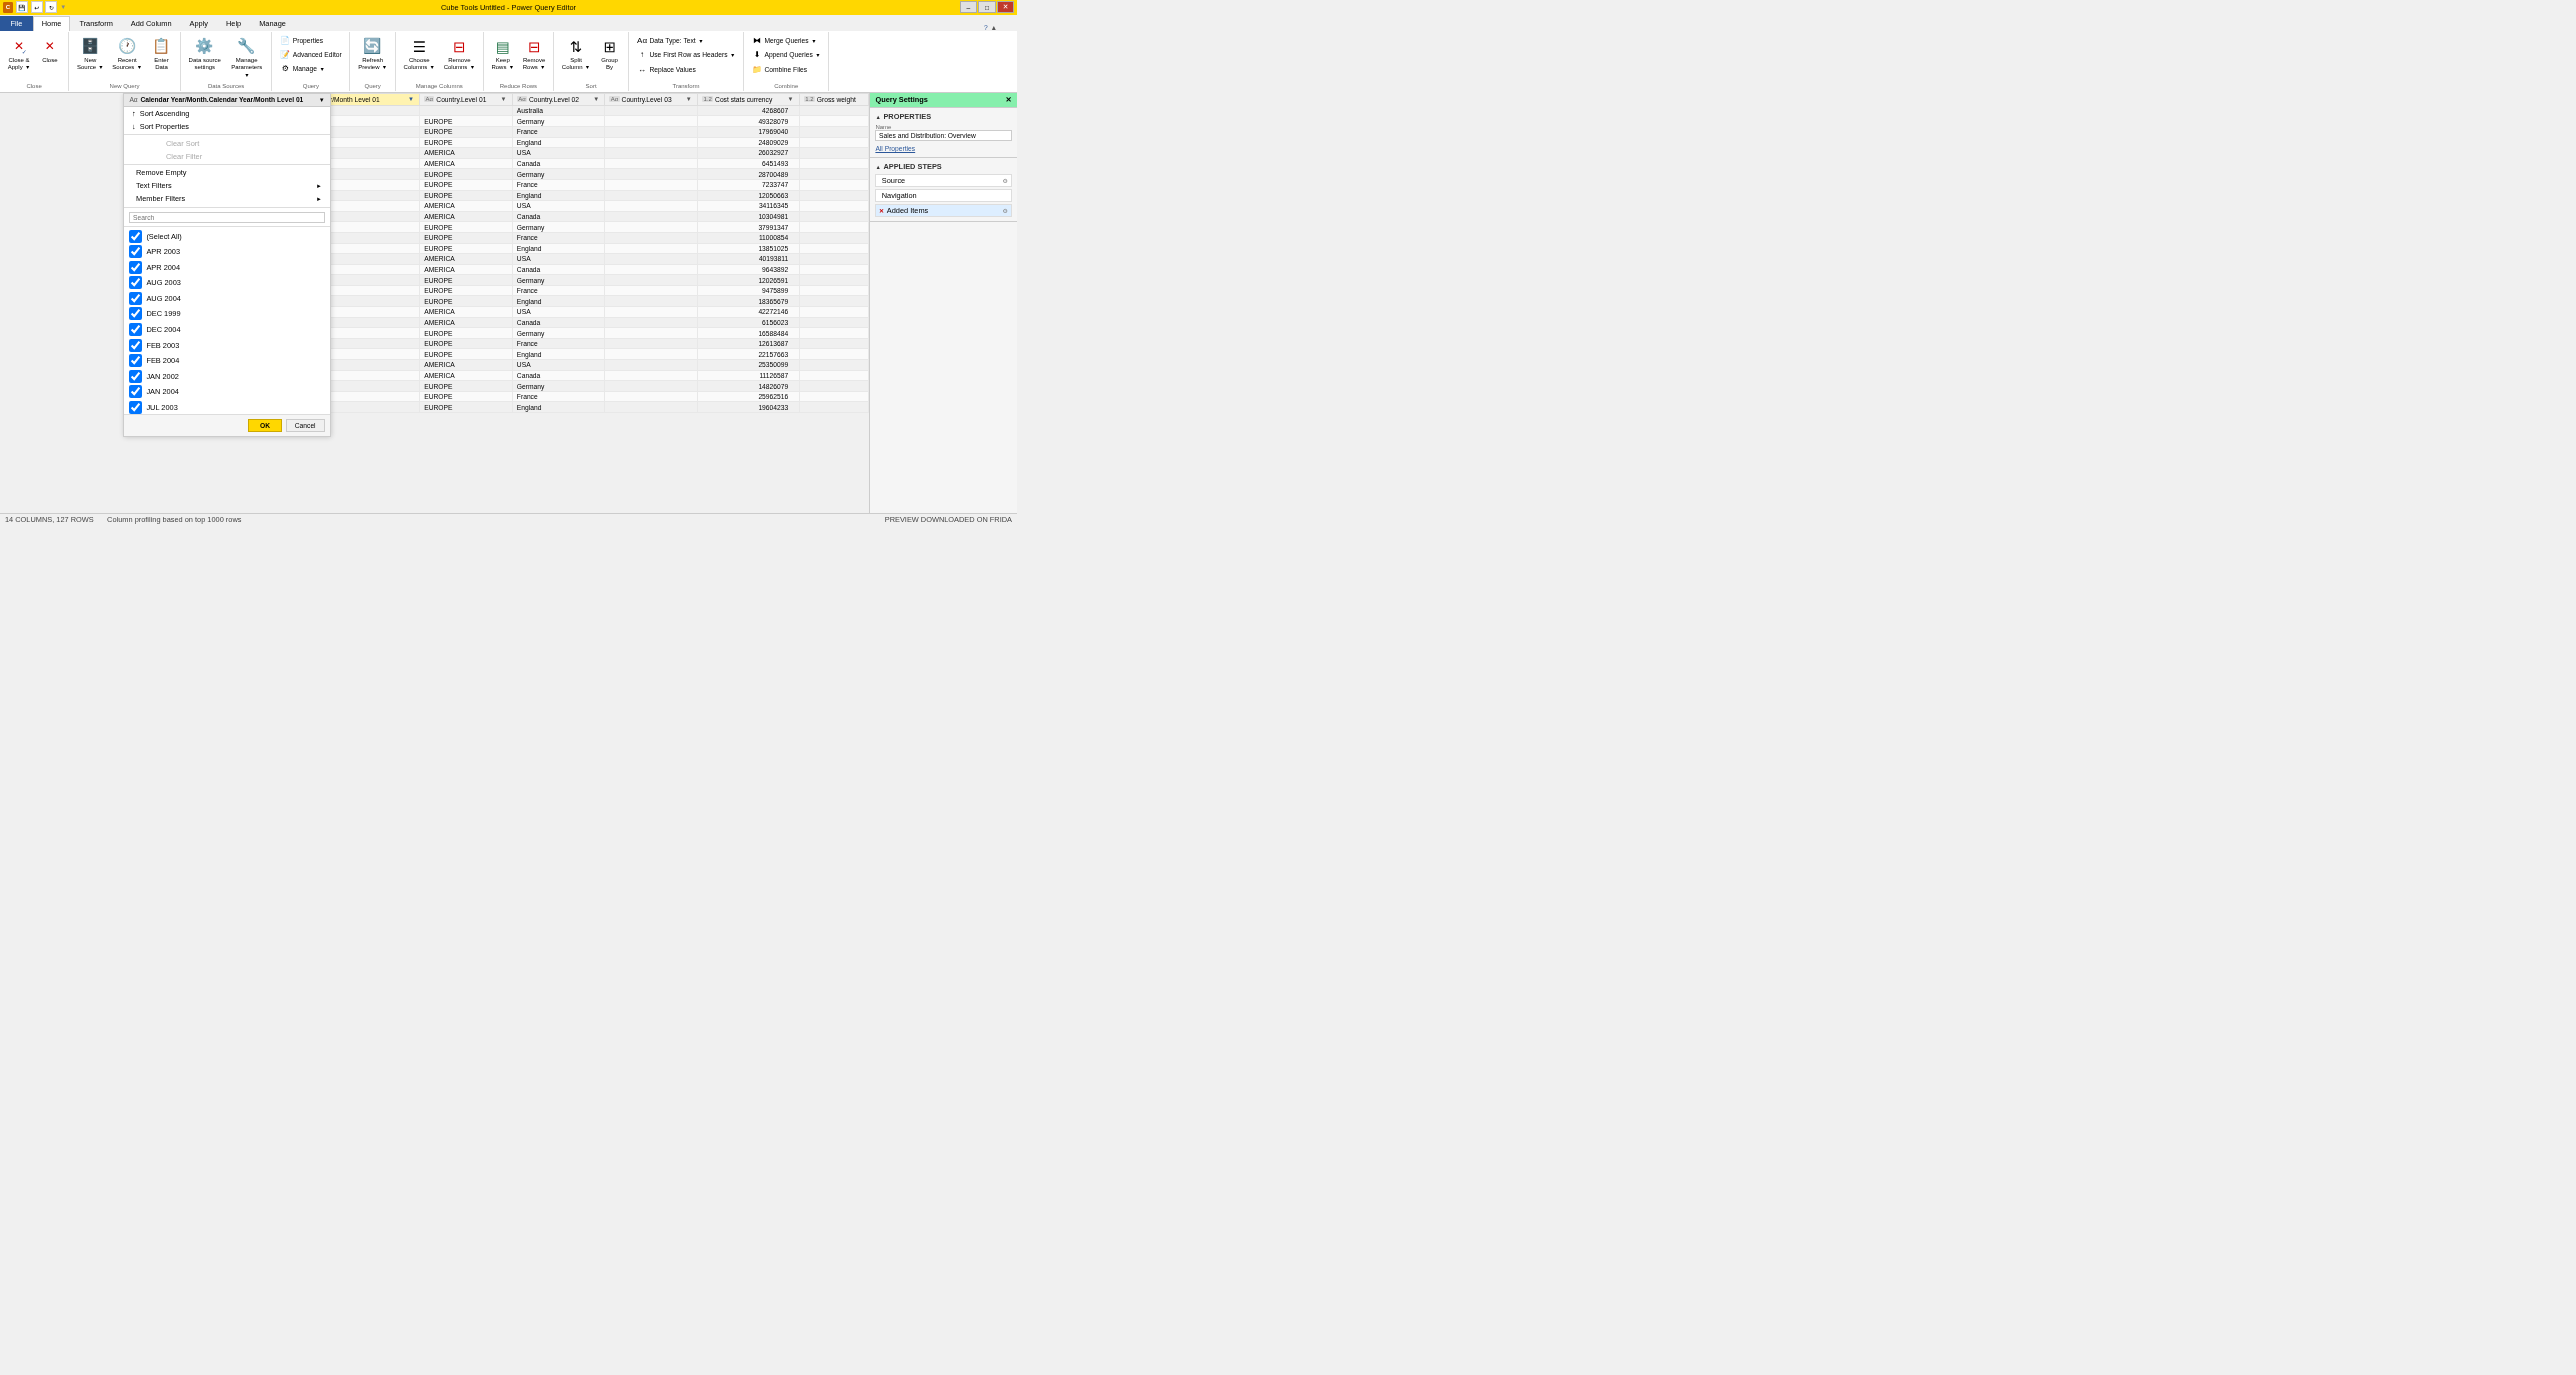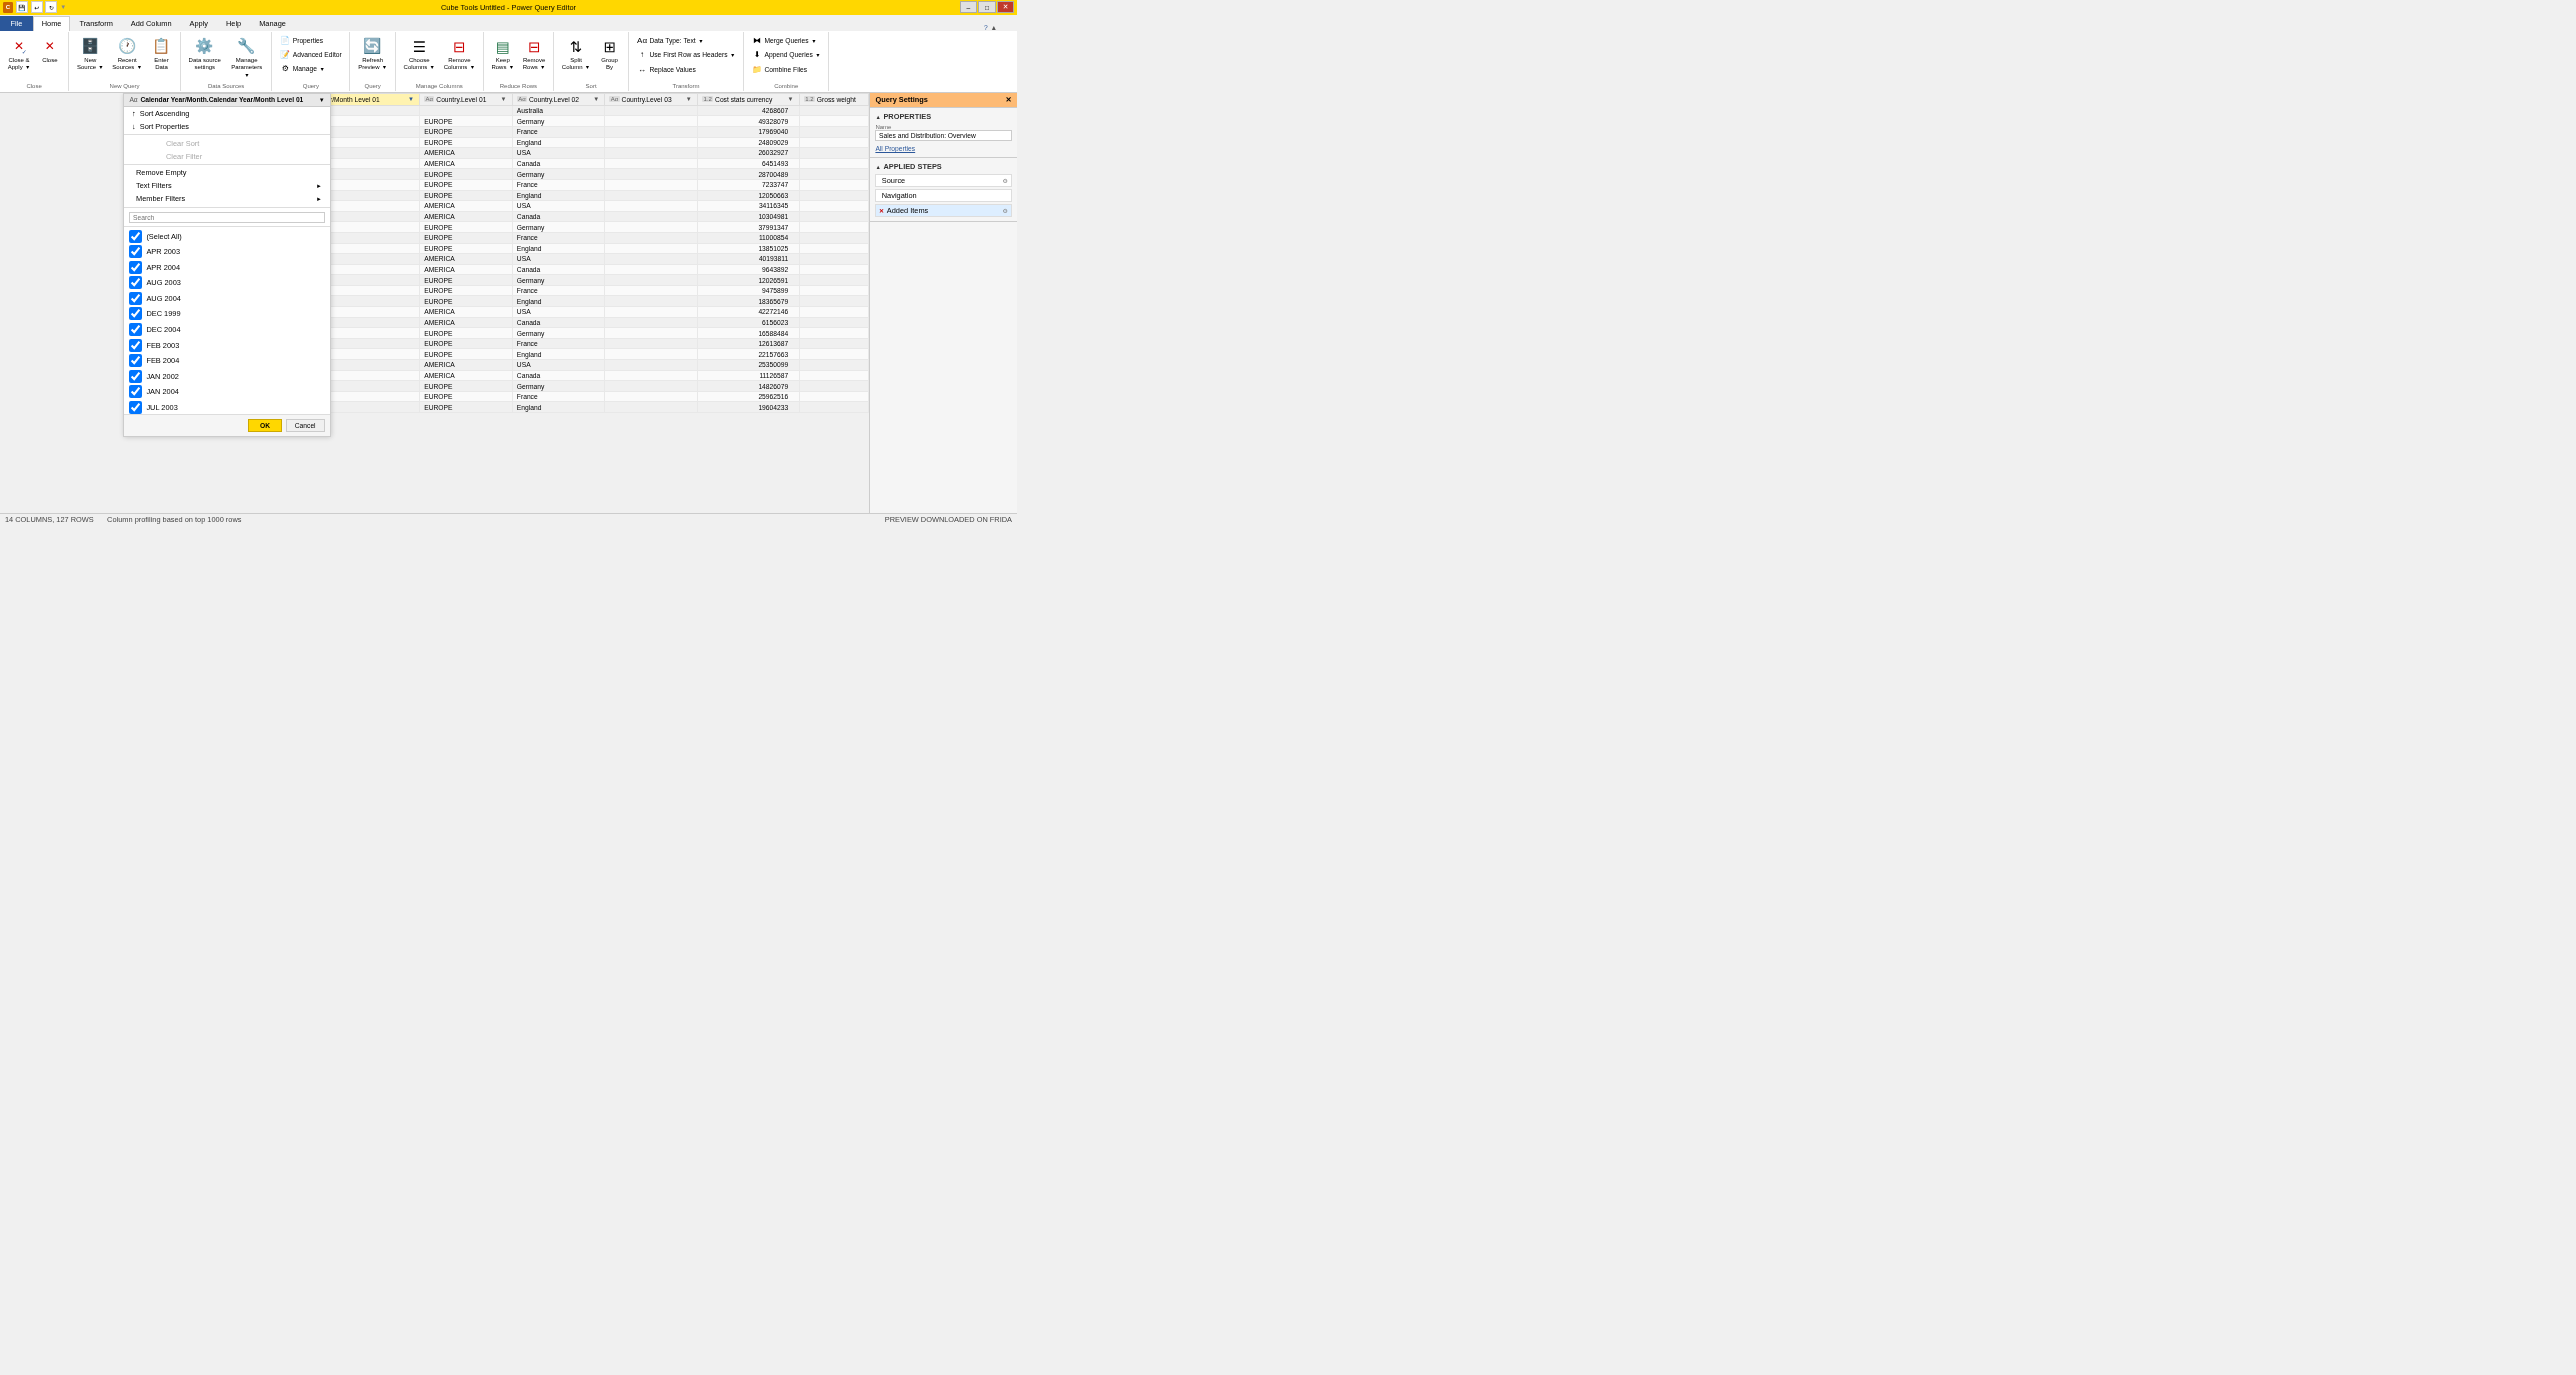"Query Settings" .right-panel-header { background: #fdba74 -> #86efac }
